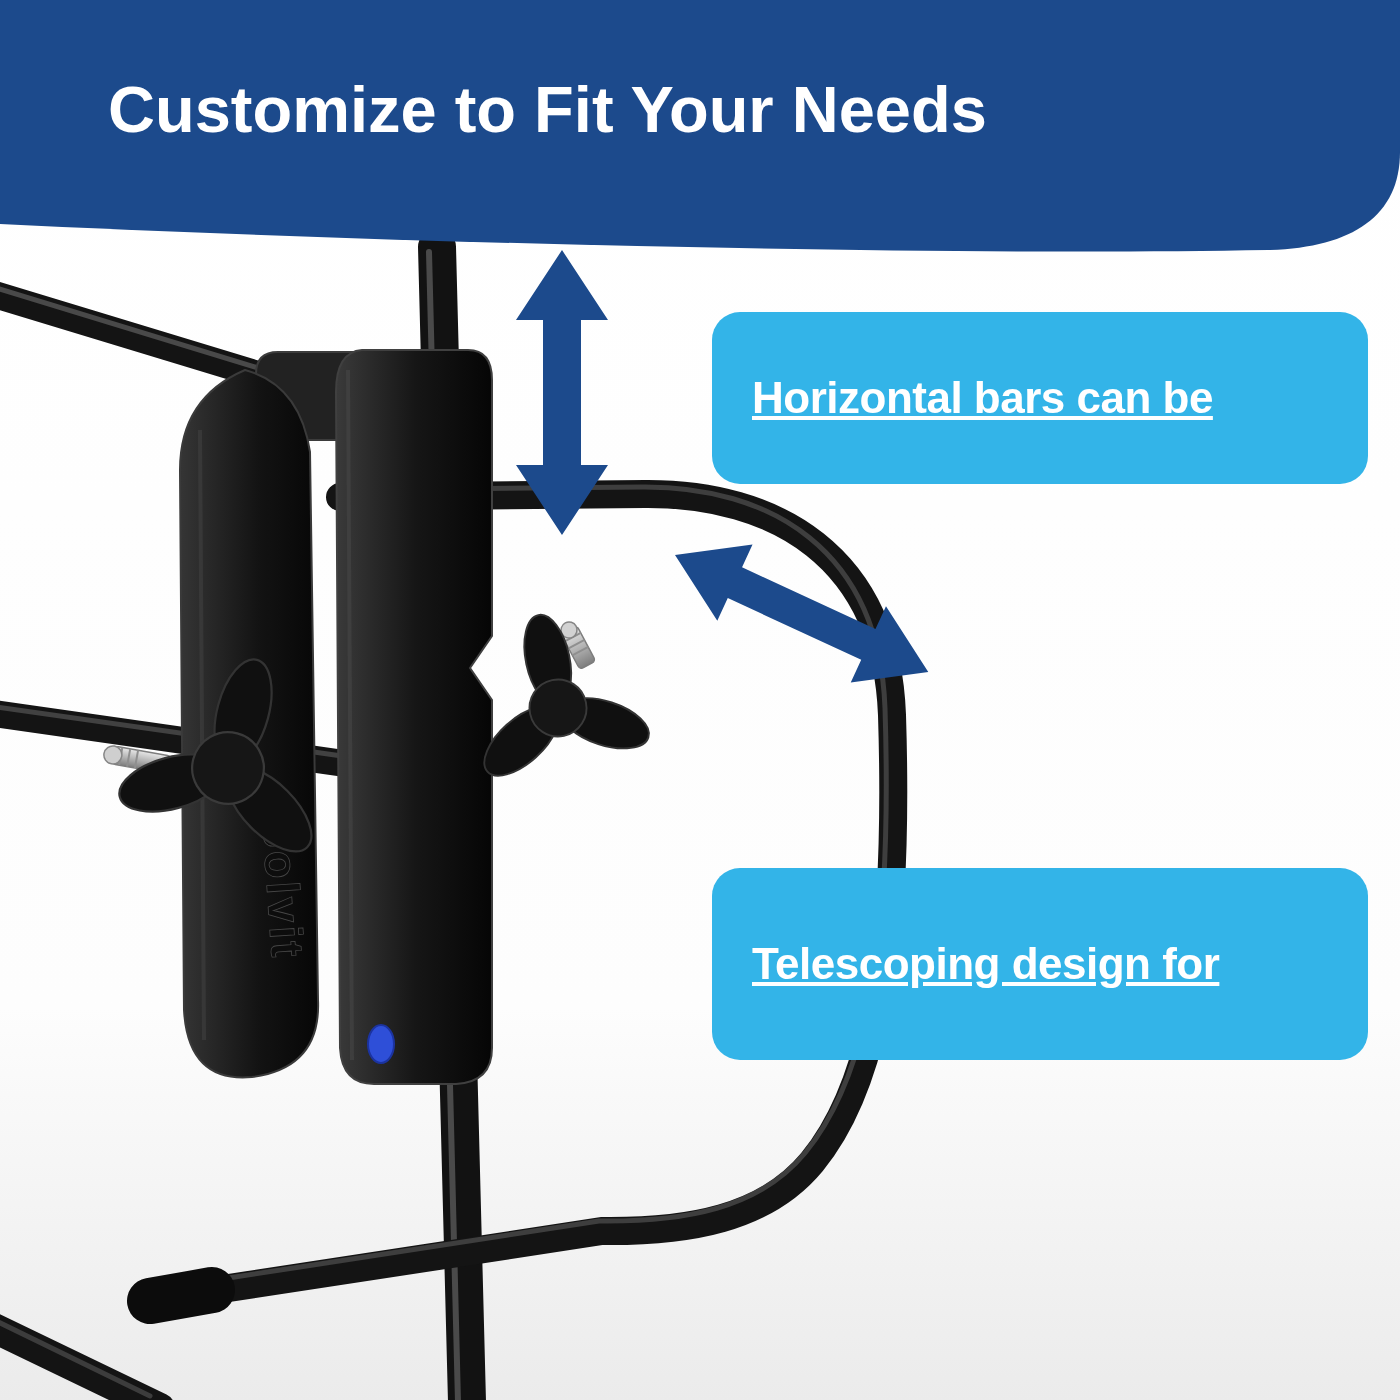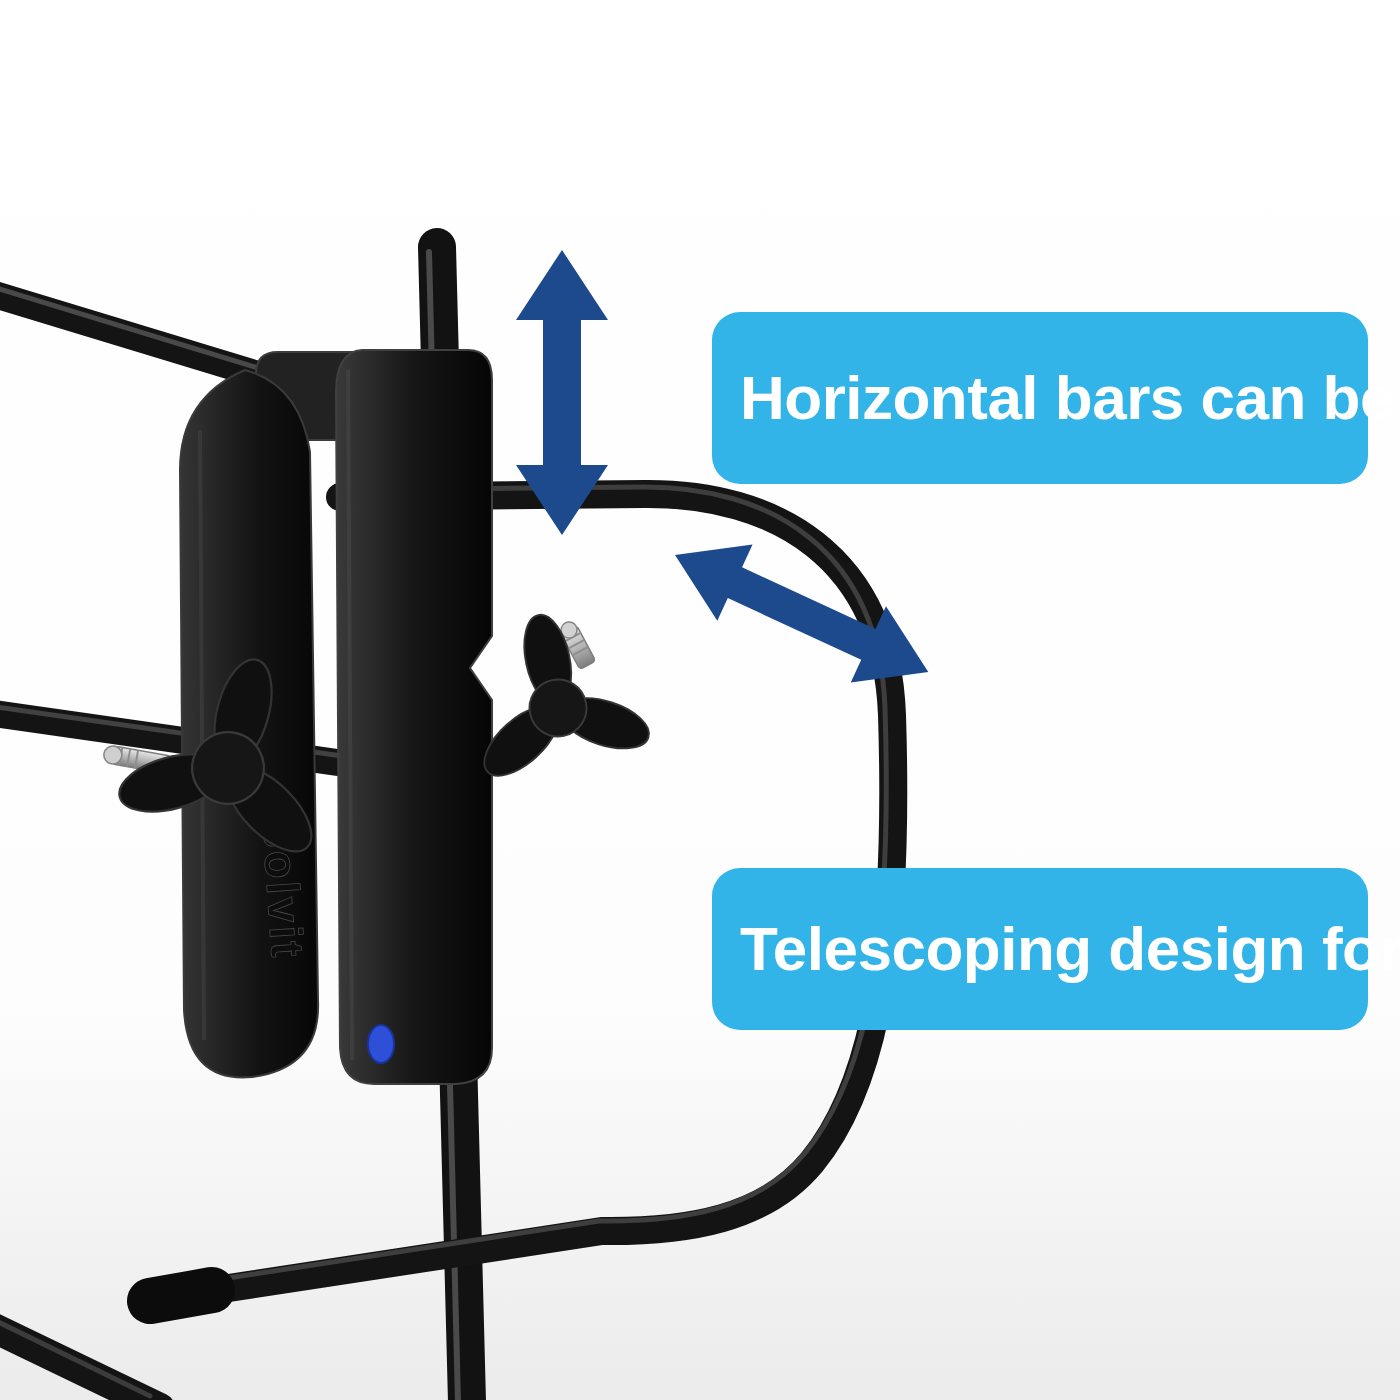"Customize to Fit Your Needs" header.banner { html: none -> <header> <svg> <path></path> </svg> <h1>Customize to Fit Your Needs</h1> </header> }
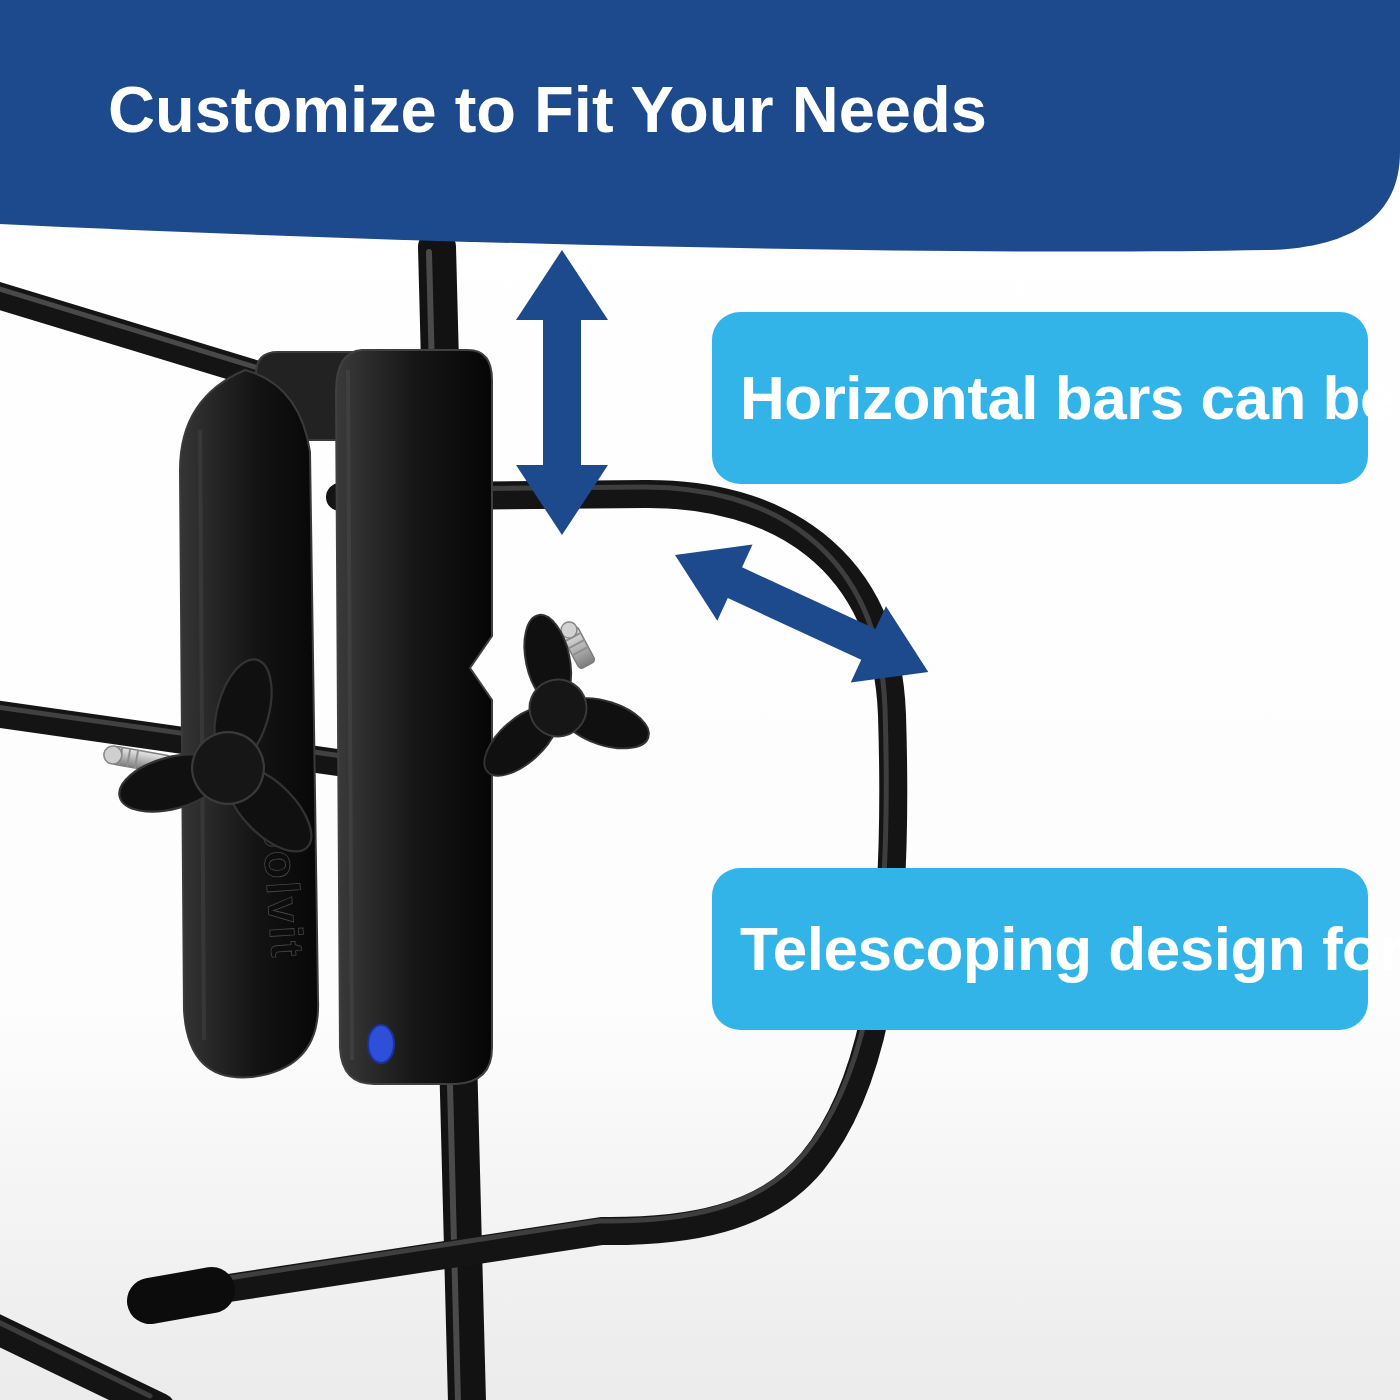"Horizontal bars can be" .callout { font-size: 62px -> 44px; padding: 26px 30px 26px 28px -> 26px 30px 26px 40px; text-decoration: none -> underline }
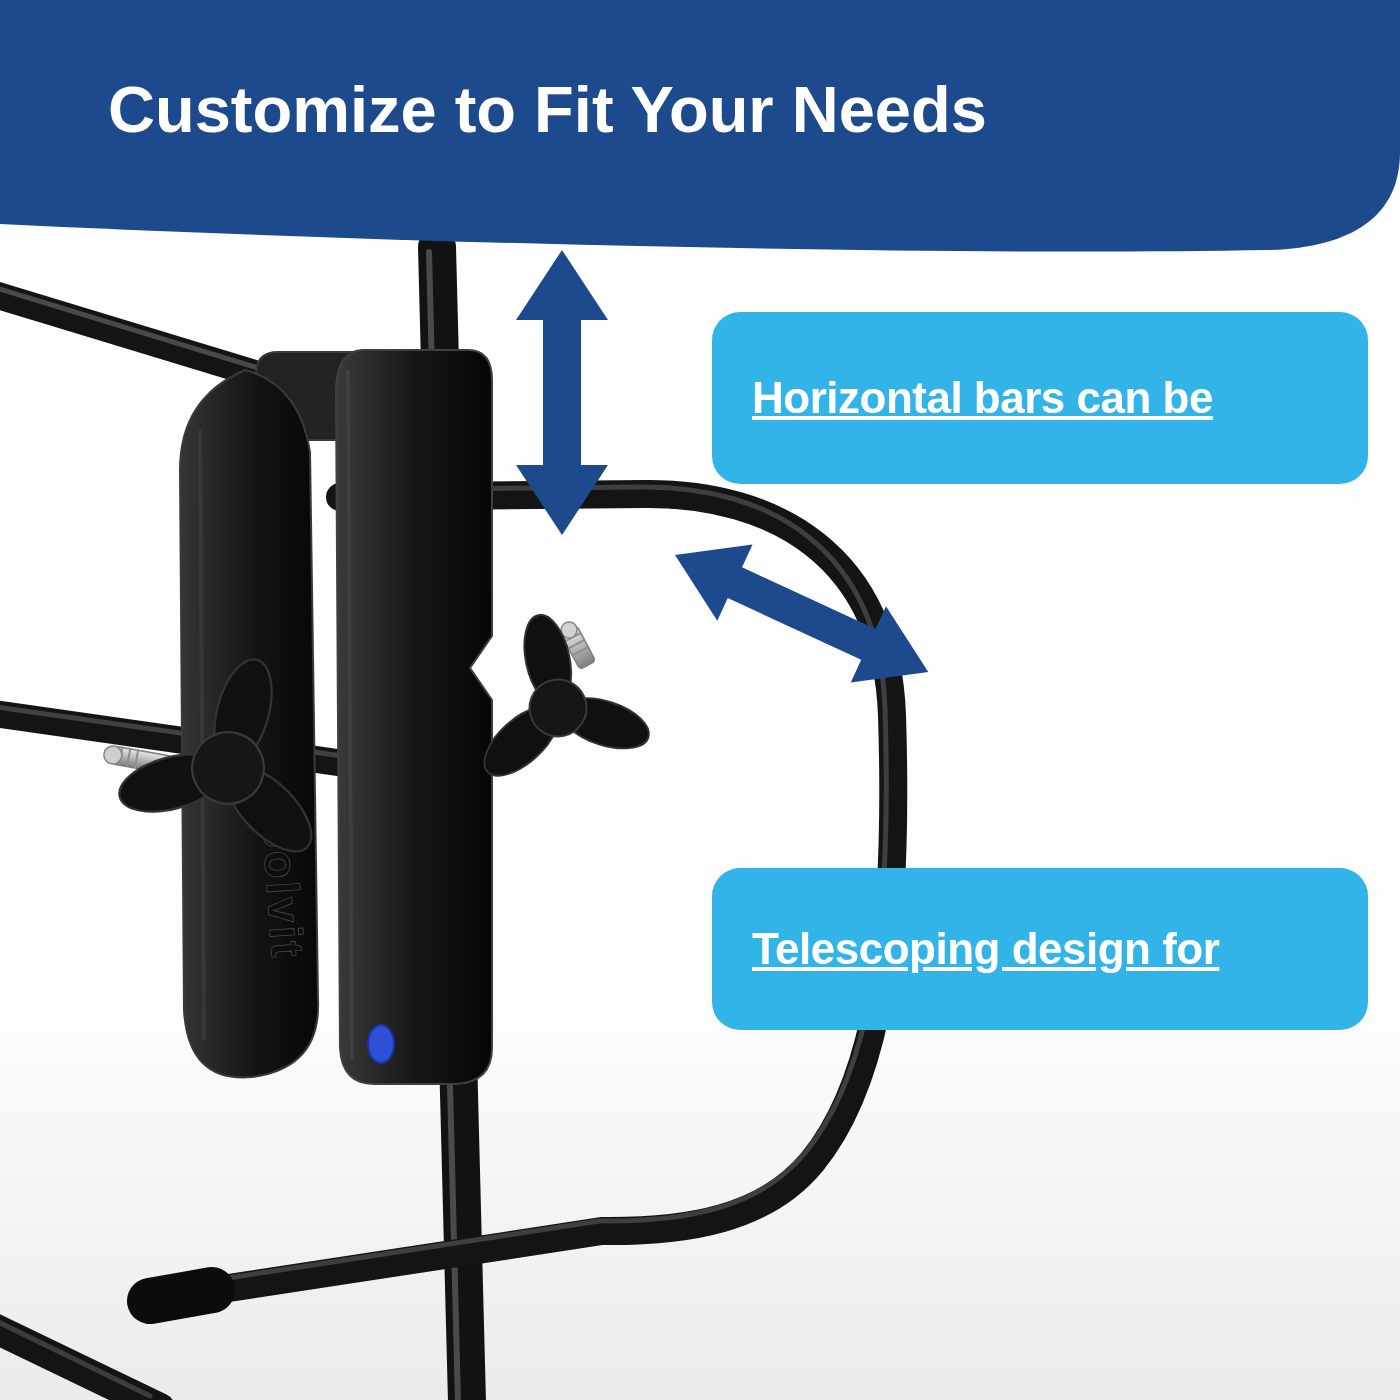"Telescoping design for" .callout-telescope { height: 162px -> 192px }
